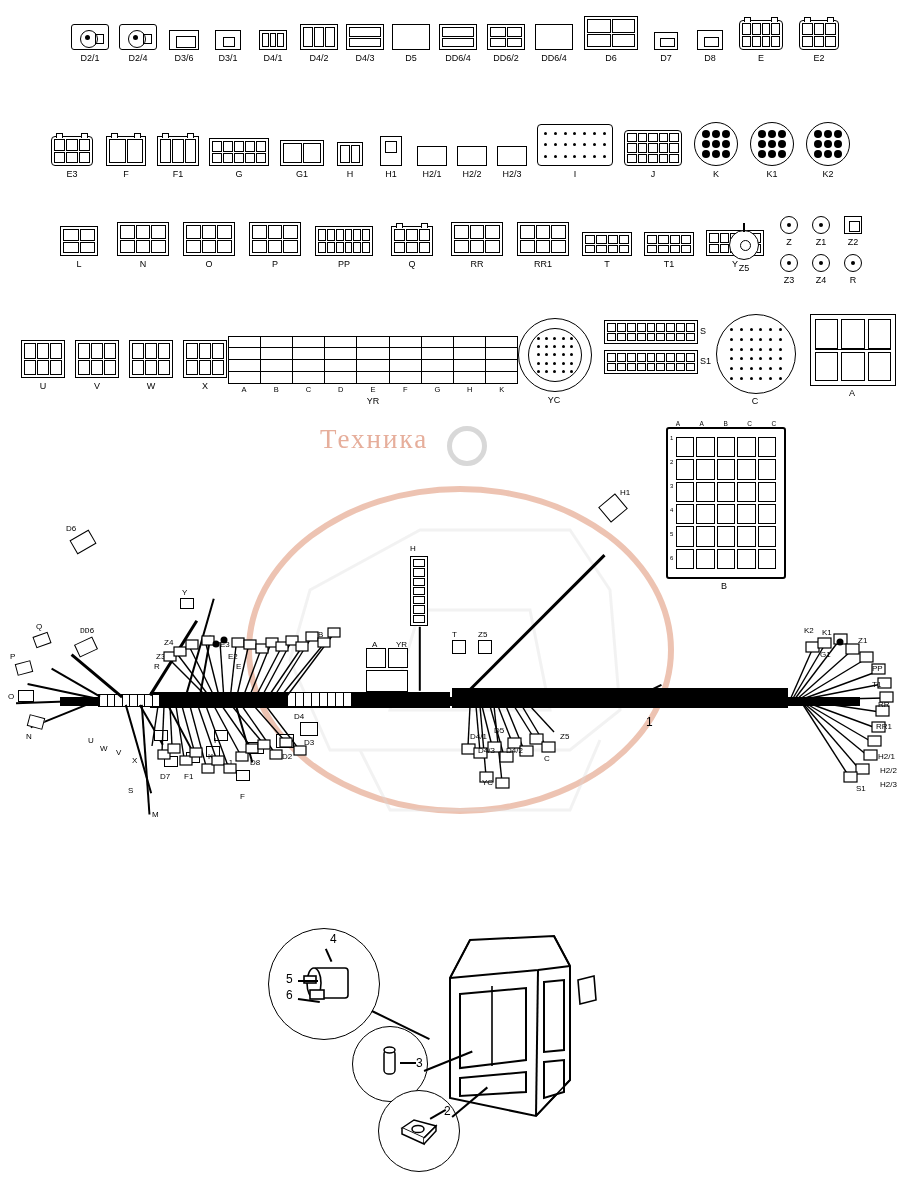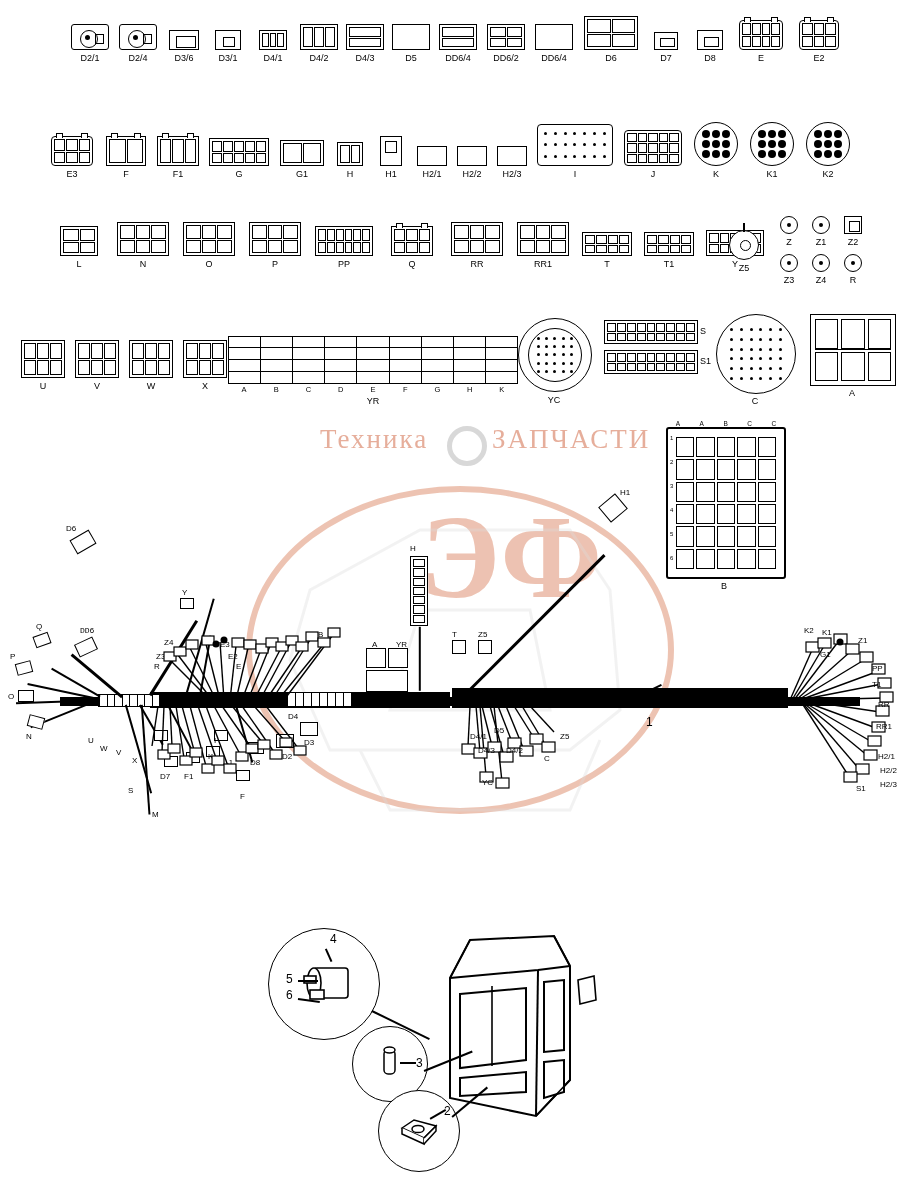"ЗАПЧАСТИ" div.wm { html: <div> <span>ЗАПЧАСТИ</span> </div> -> none }
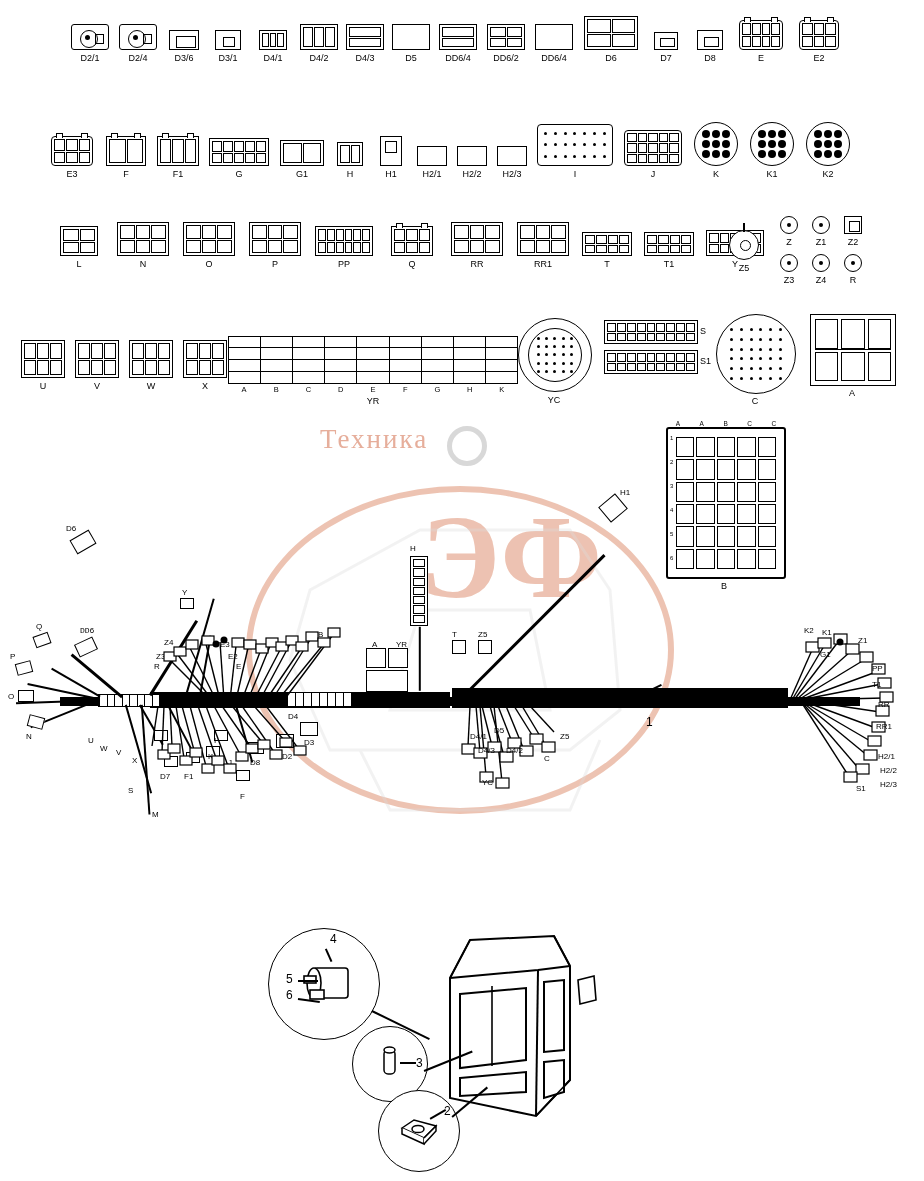"ЭФ" div.wm { html: <div> <span>ЭФ</span> </div> -> none }
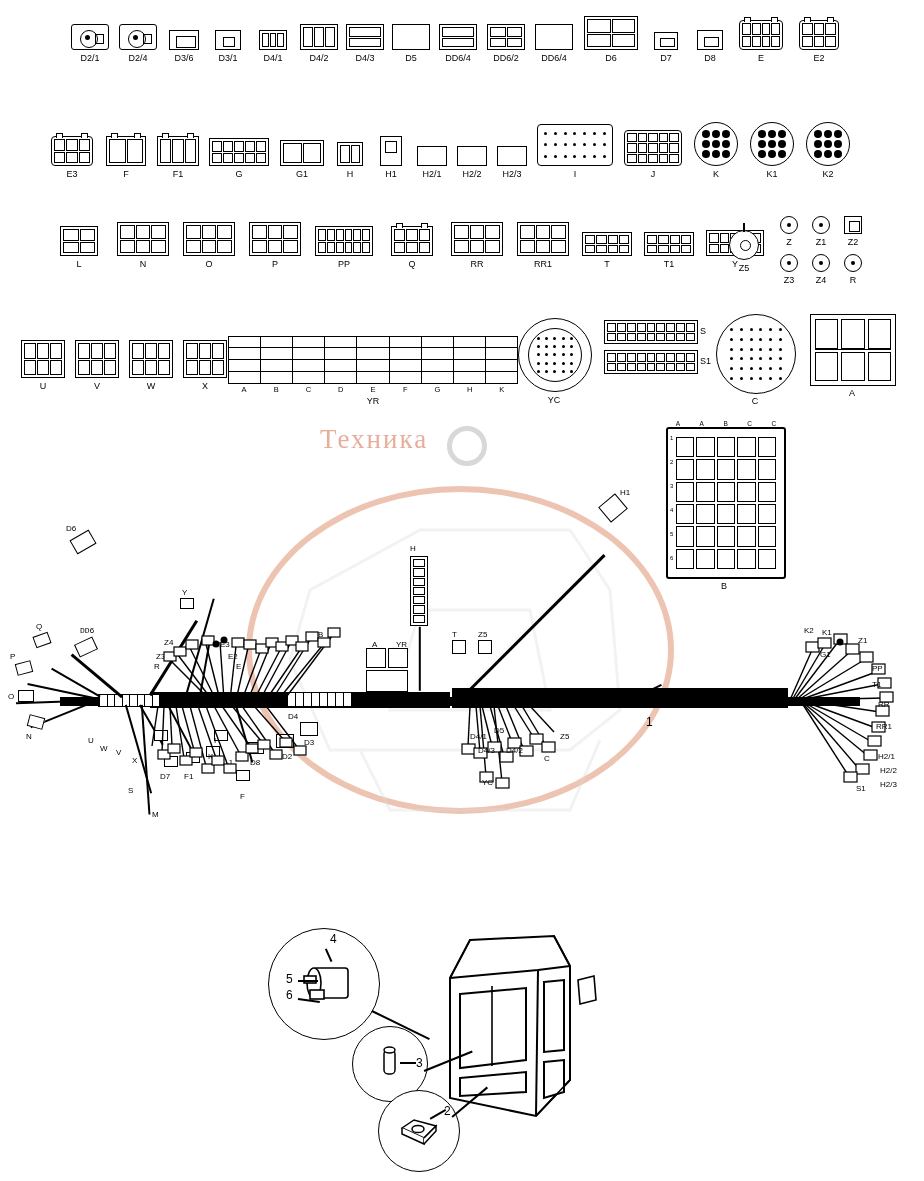"D4" div.tag { left: 288px -> 294px }
